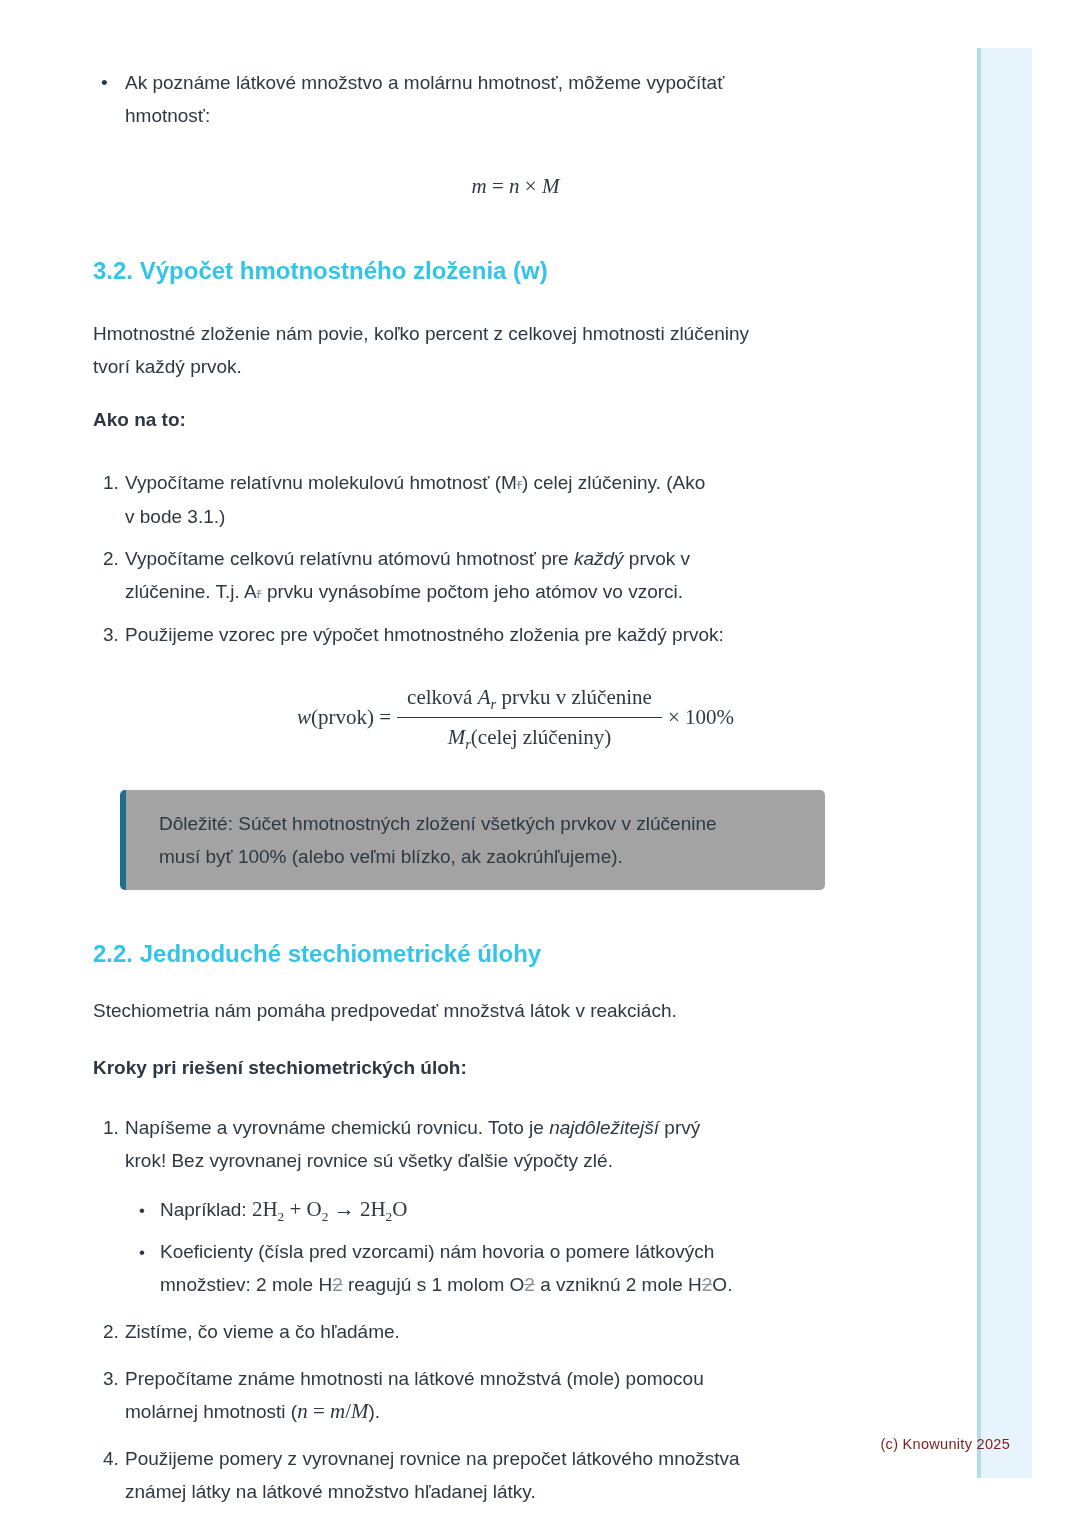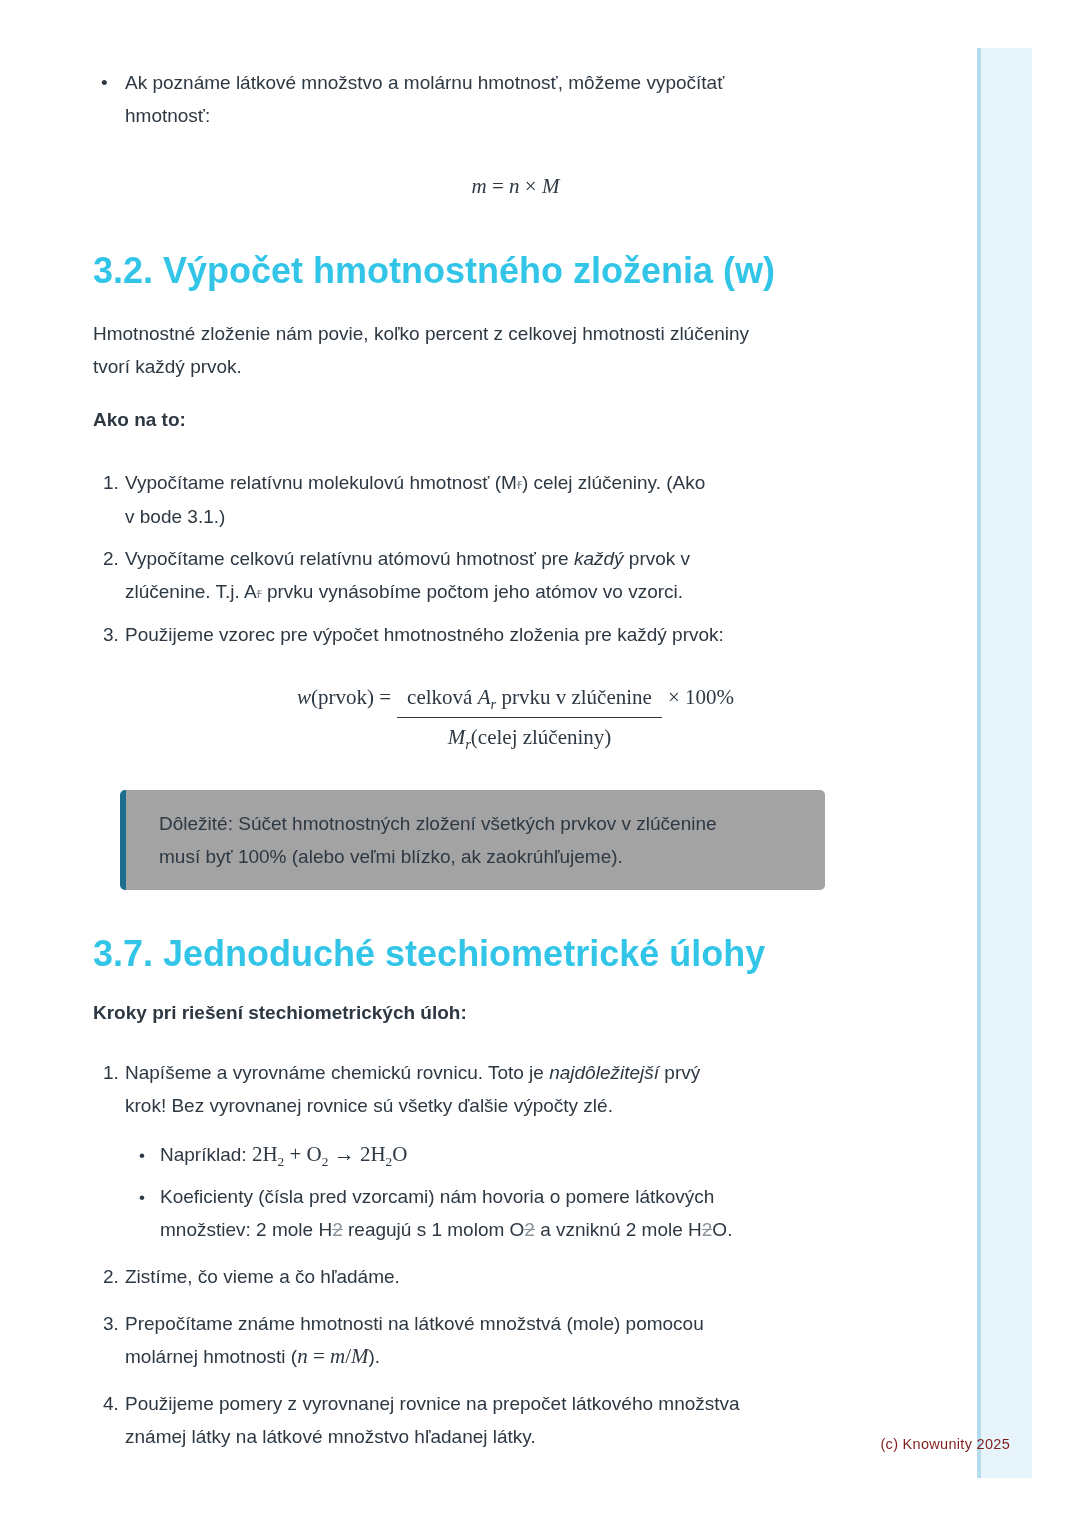"3.2. Výpočet hmotnostného zloženia (w)" h2 { font-size: 36px -> 24px }
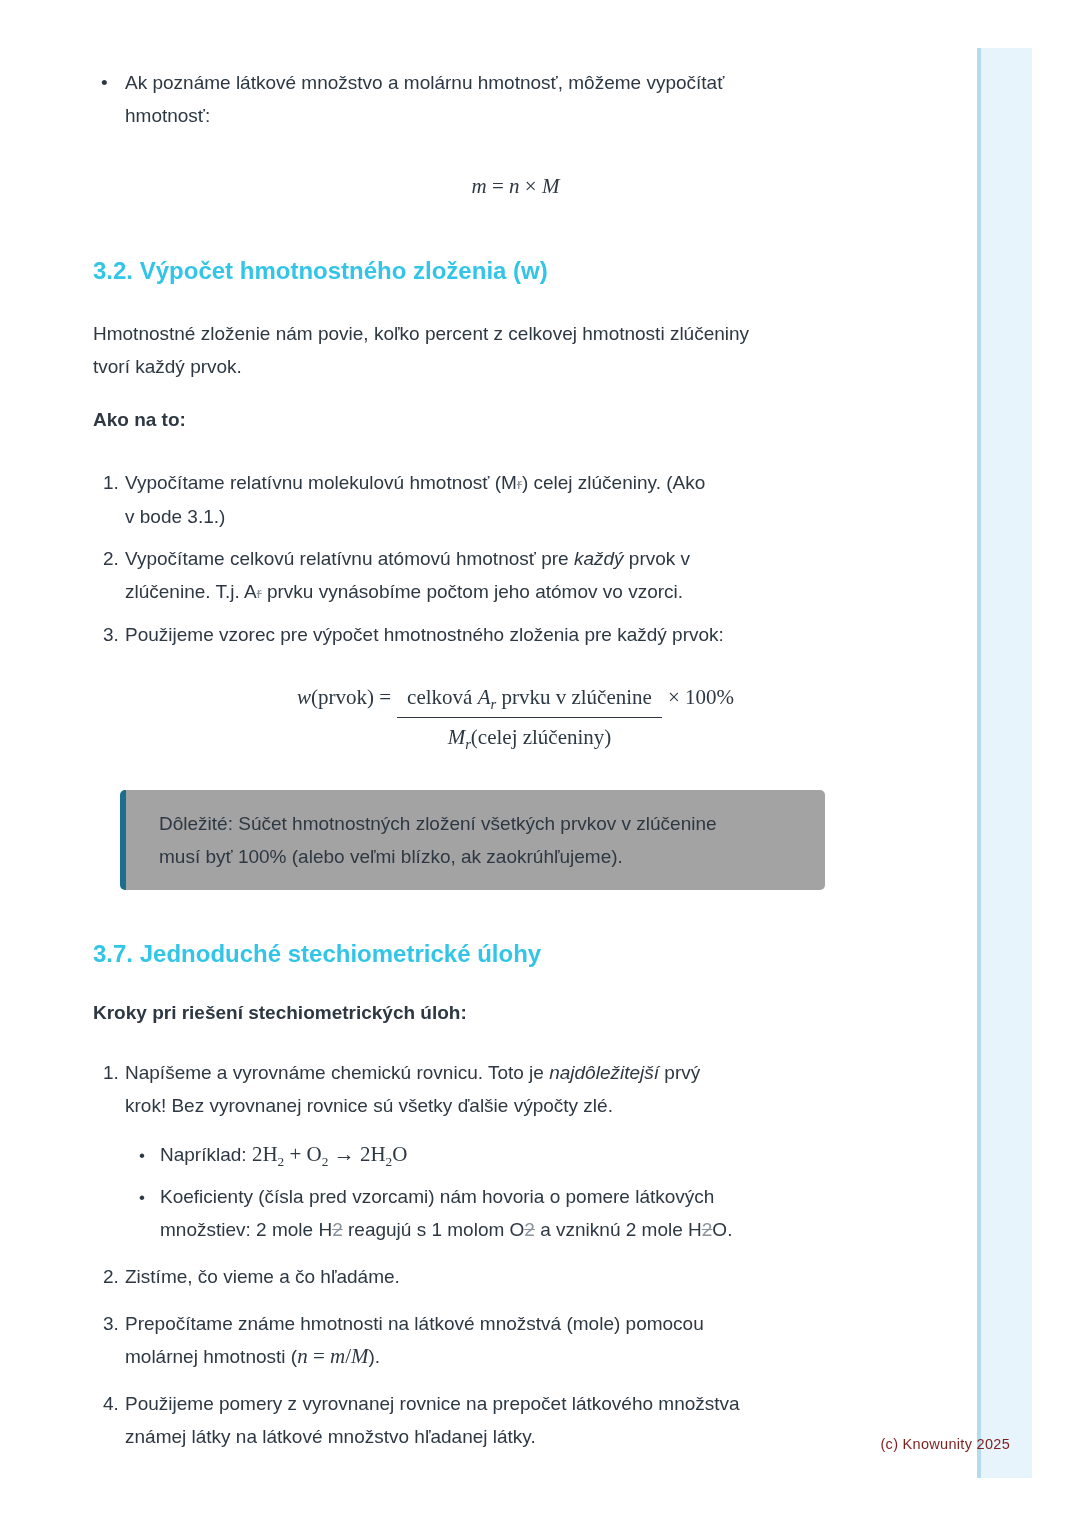"w(prvok) =" .formula-row { align-items: none -> center }
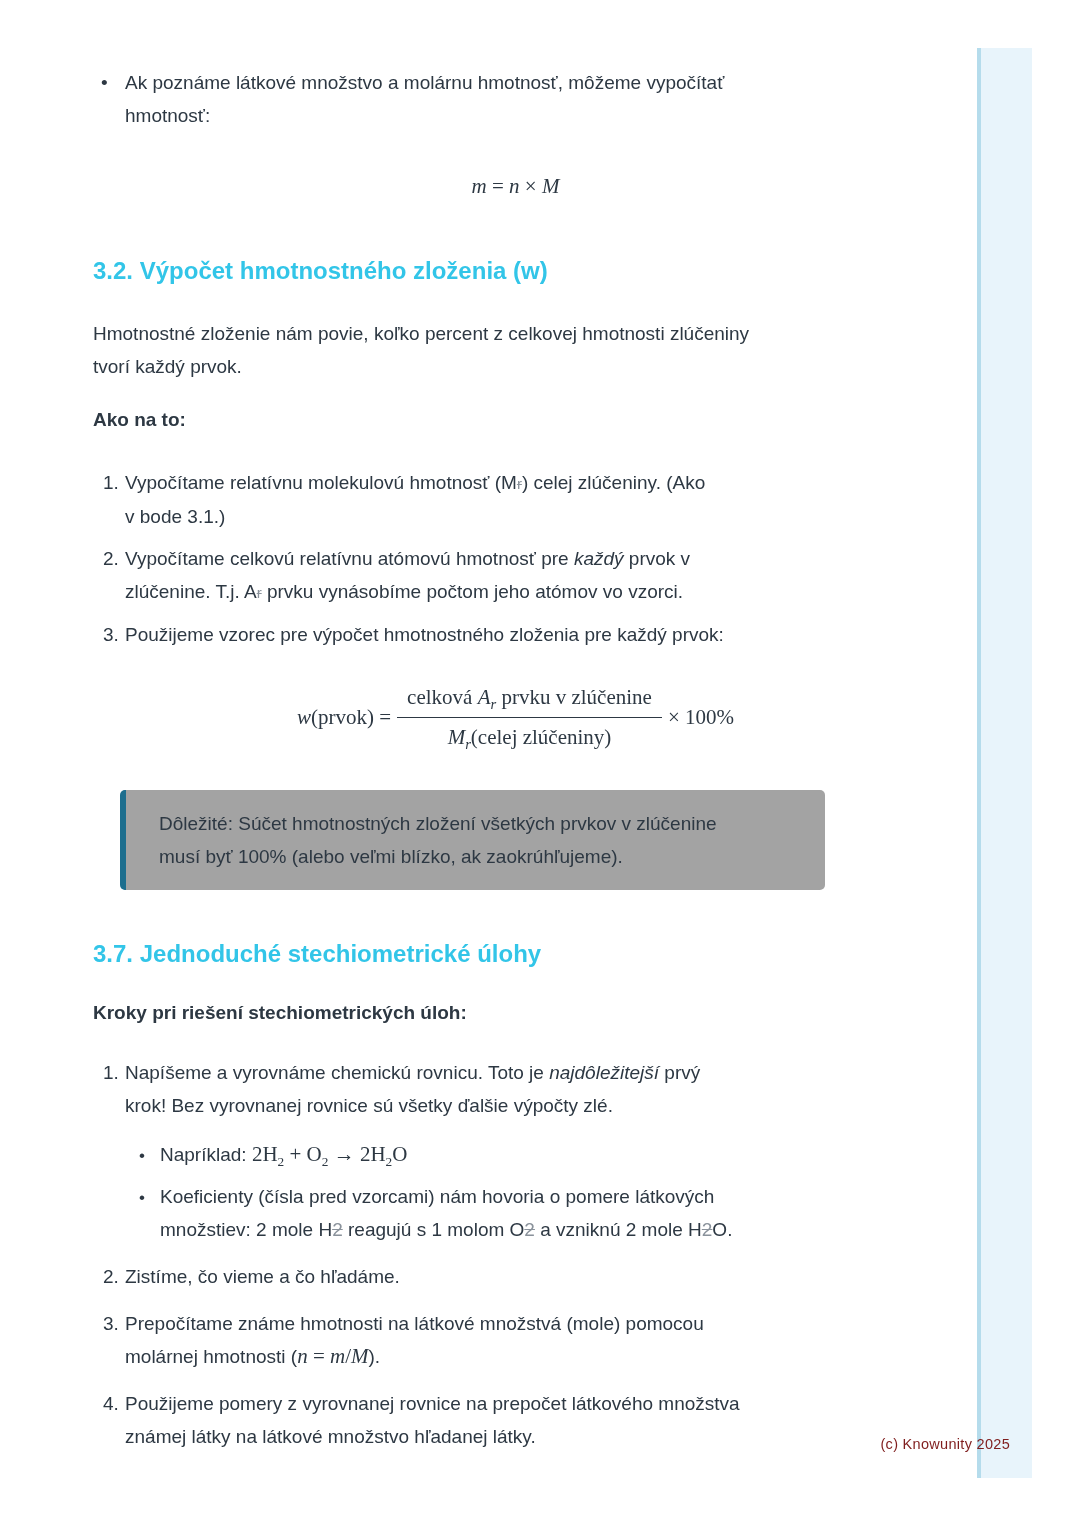"3.7. Jednoduché stechiometrické úlohy" h2.h2b { text: 3.7 -> 2.2 }
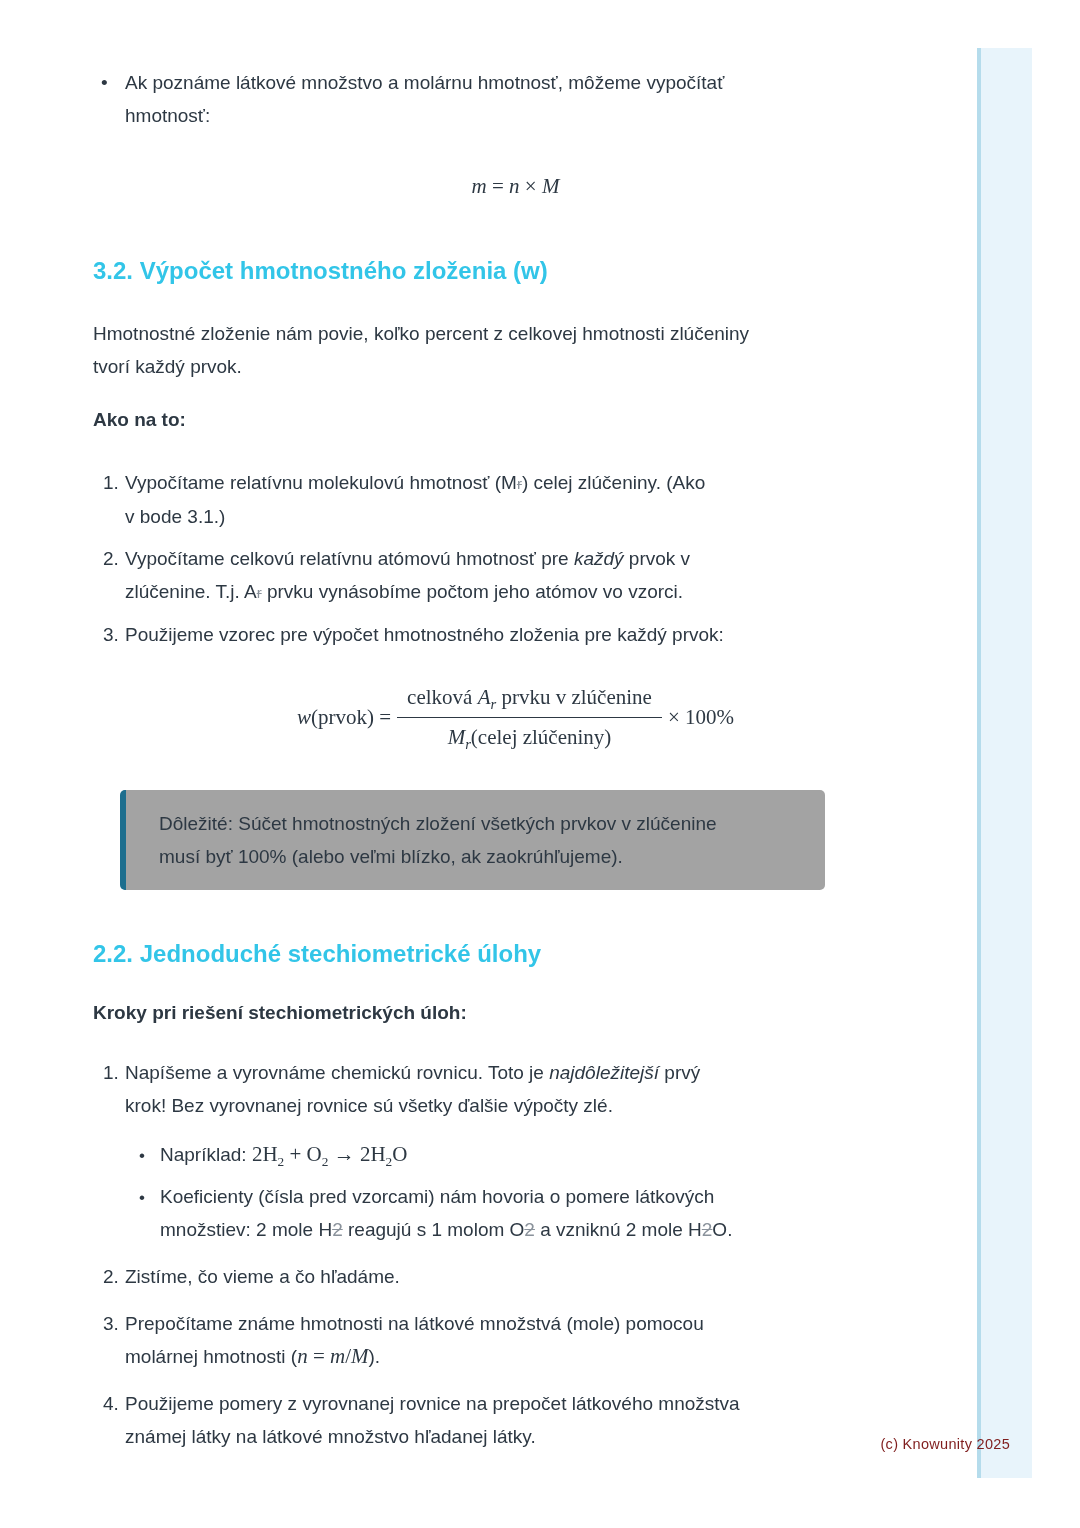"Stechiometria nám pomáha predpovedať" p.para { html: none -> <p><span>Stechiometria nám pomáha predpovedať množstvá látok v reakciách.</span></p> }
